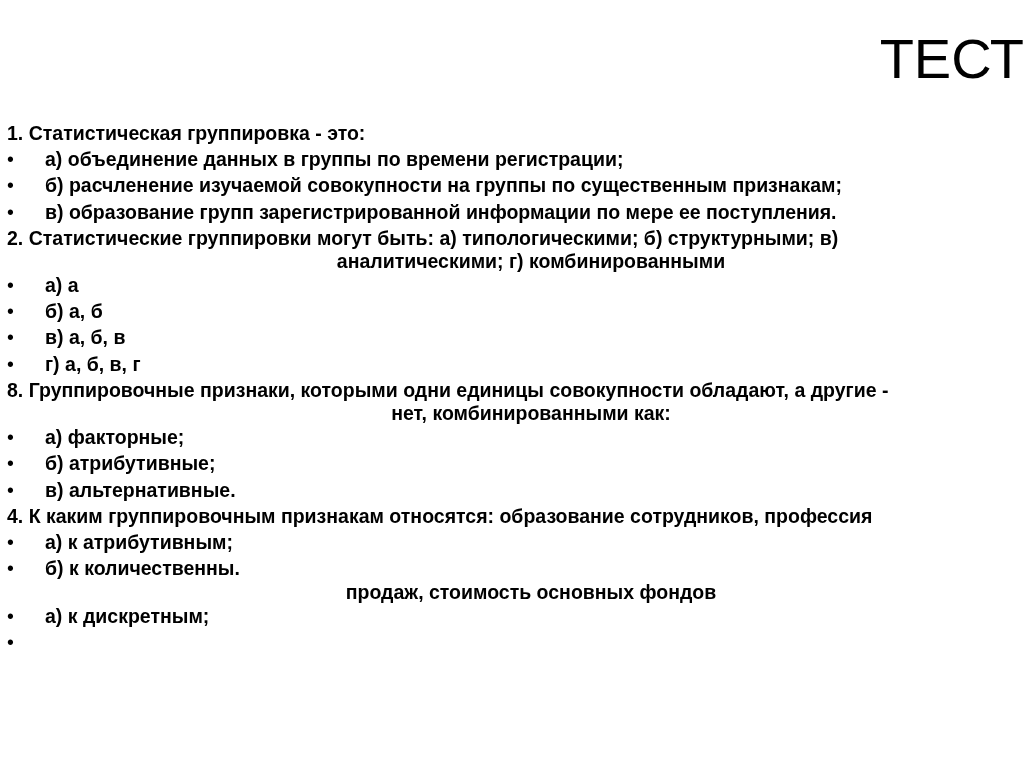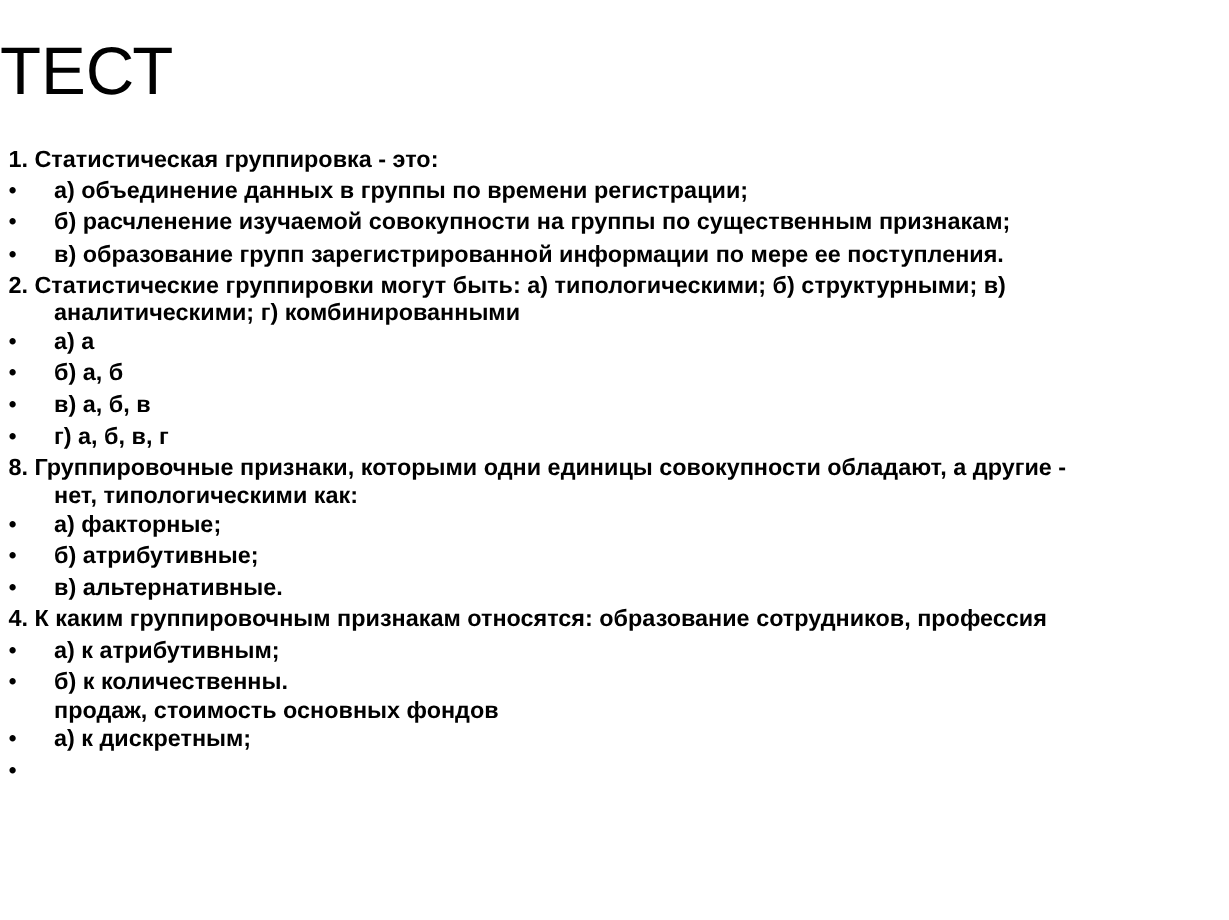"ТЕСТ" .title { text-align: left -> right }
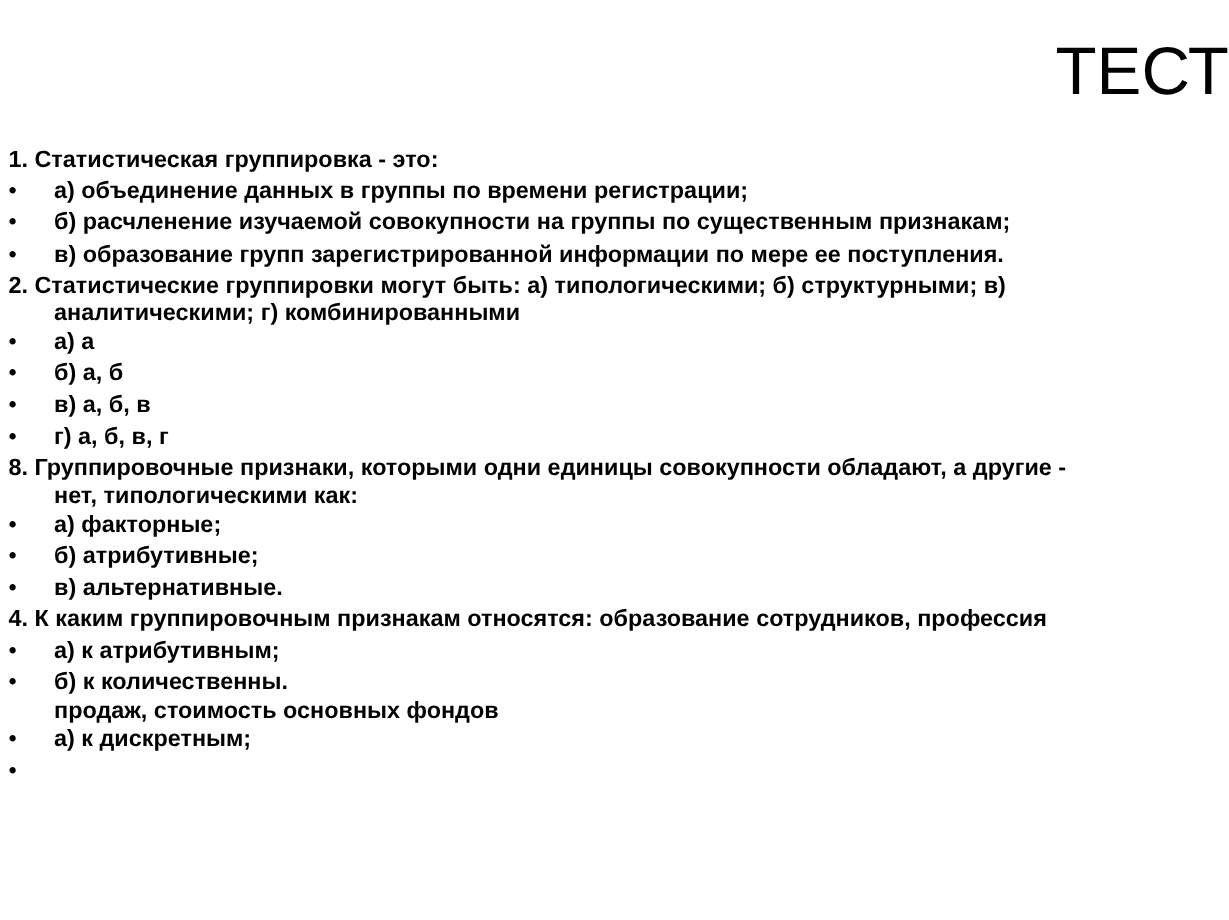"аналитическими; г) комбинированными" .q .cont { text-align: none -> center }
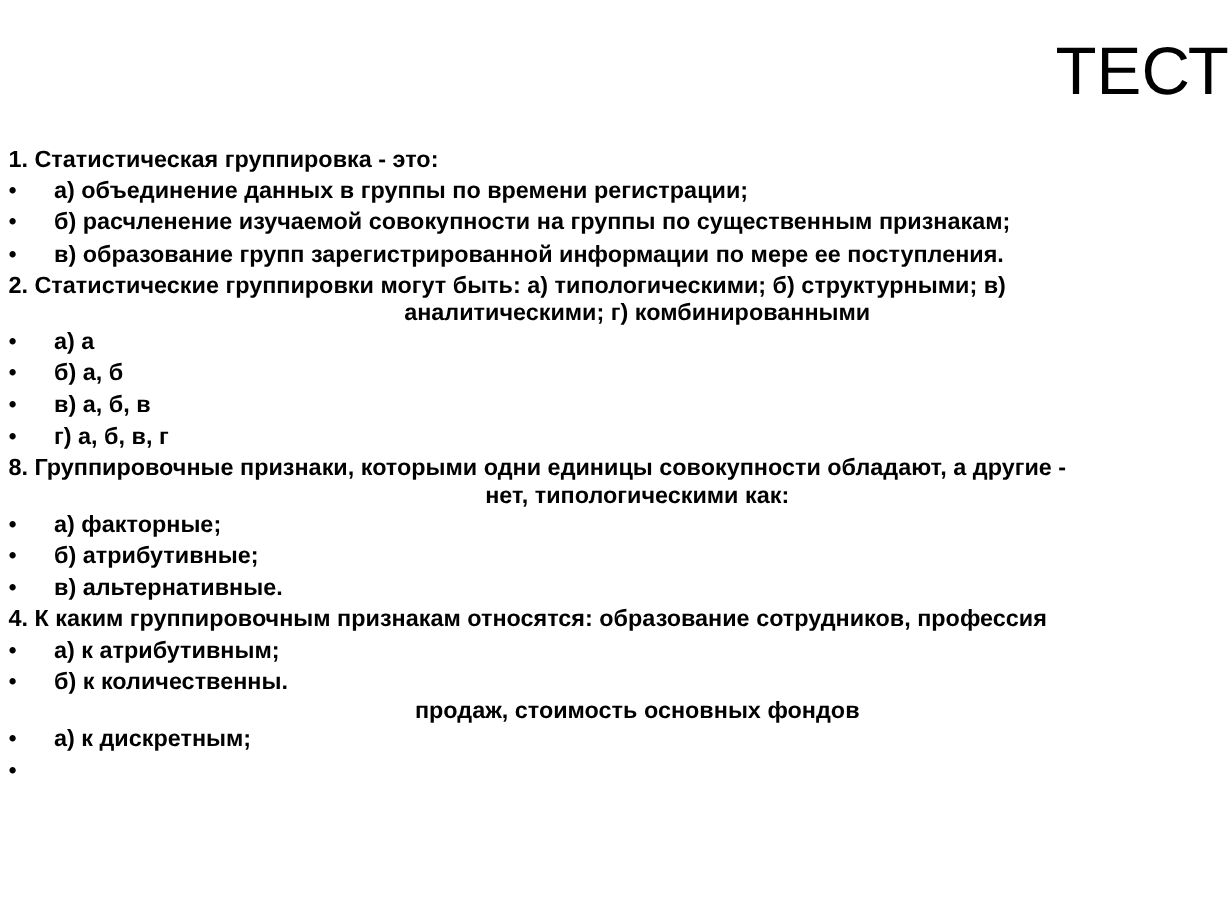"нет, типологическими как:" span.cont { text: типологическими -> комбинированными }
